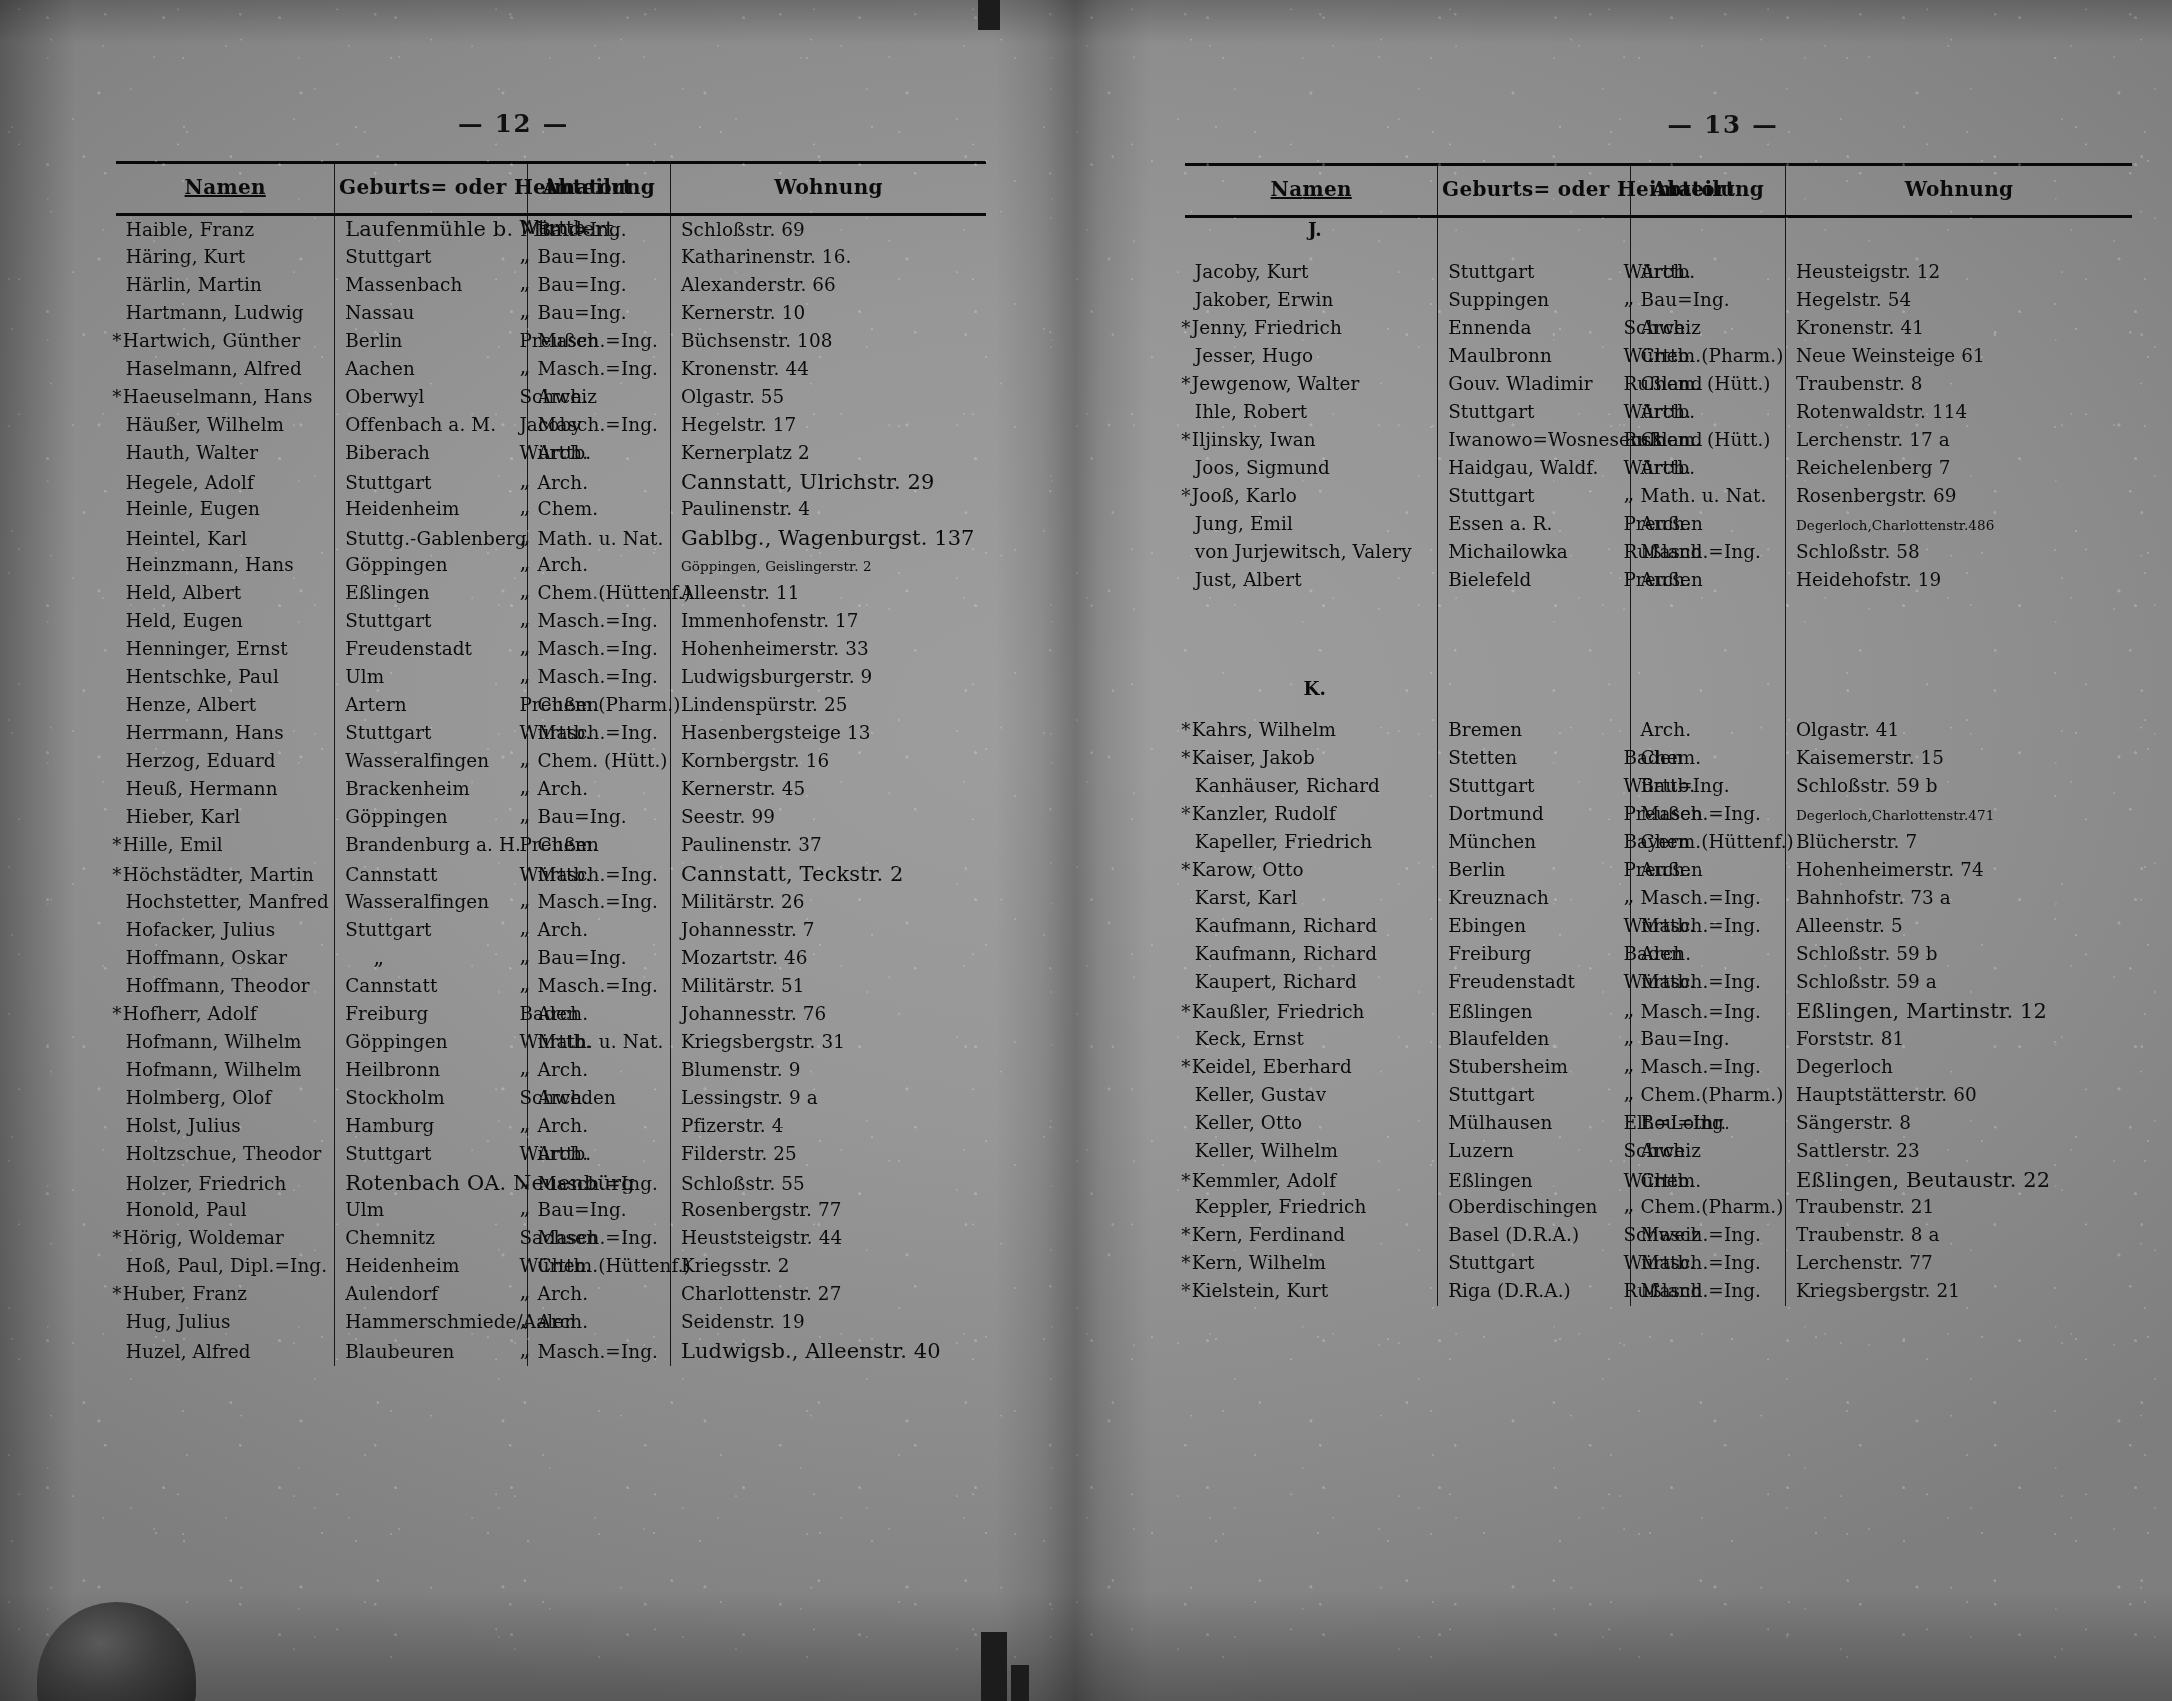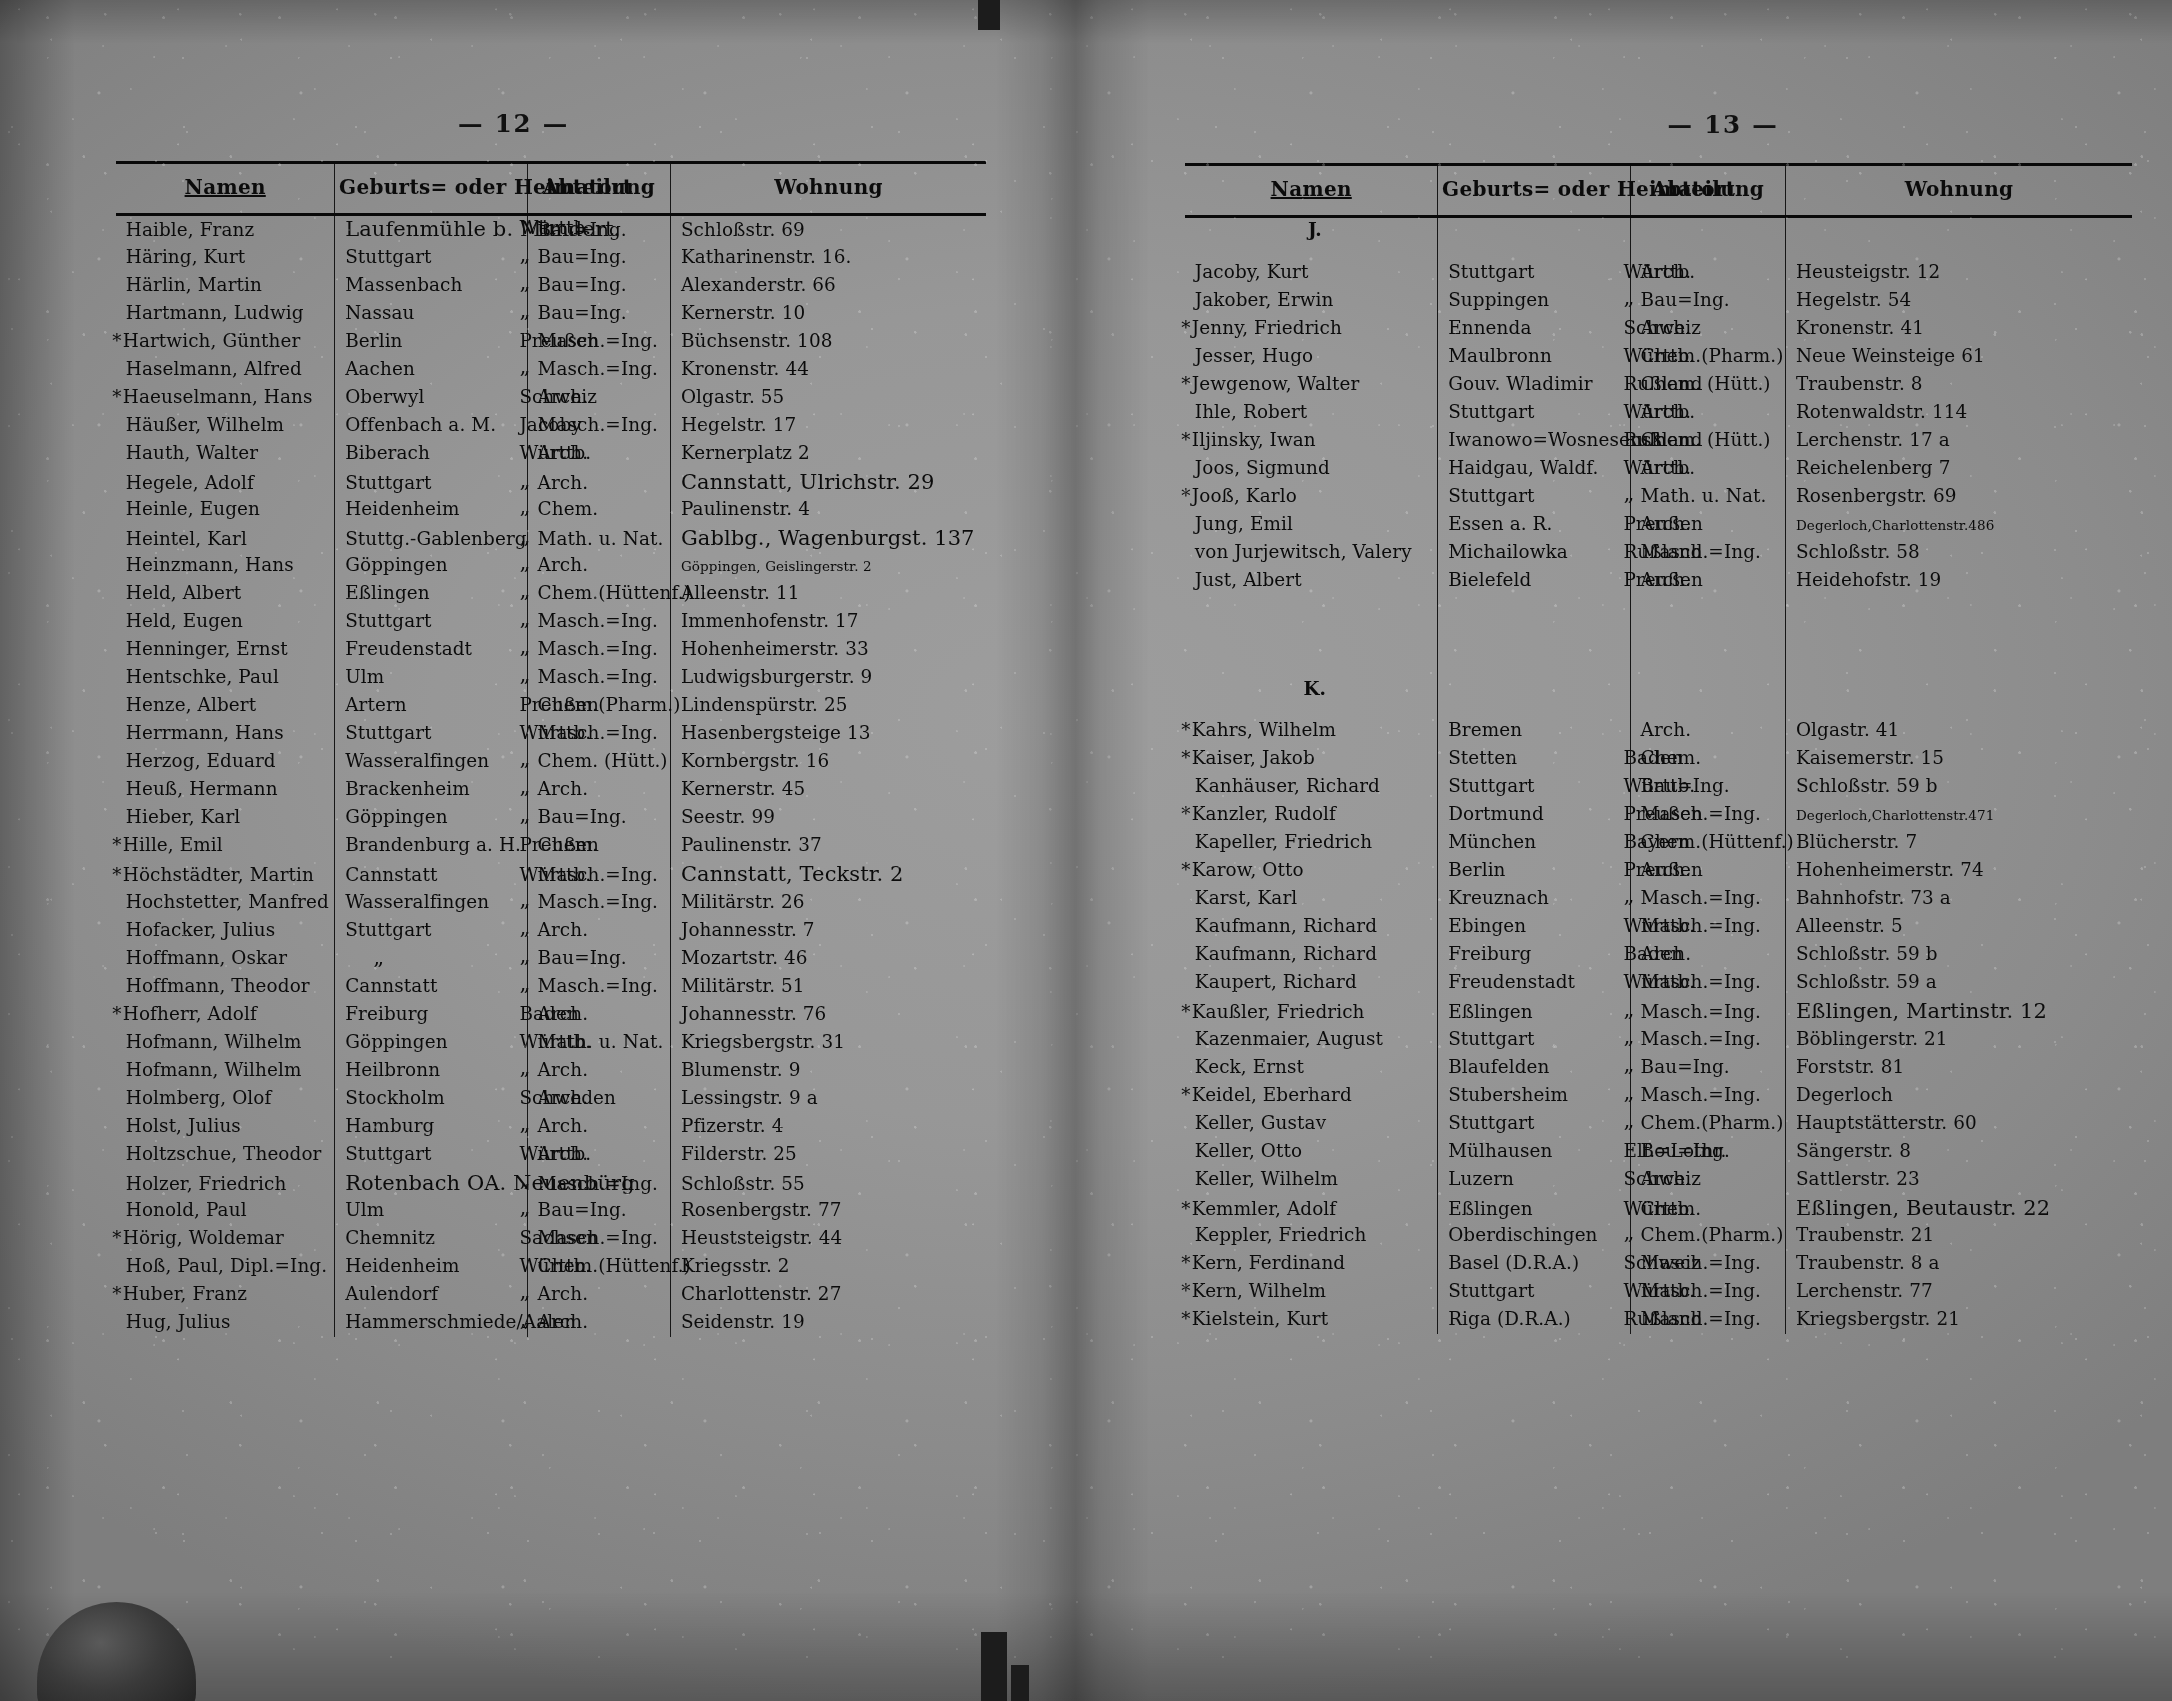"Kazenmaier, August" tr { html: <tr> <td><span><span>Kazenmaier, August</span></span></td> <td><span>Stuttgart</span><span>„</span></td> <td><span>Masch.=Ing.</span></td> <td><span>Böblingerstr. 21</span></td> </tr> -> none }
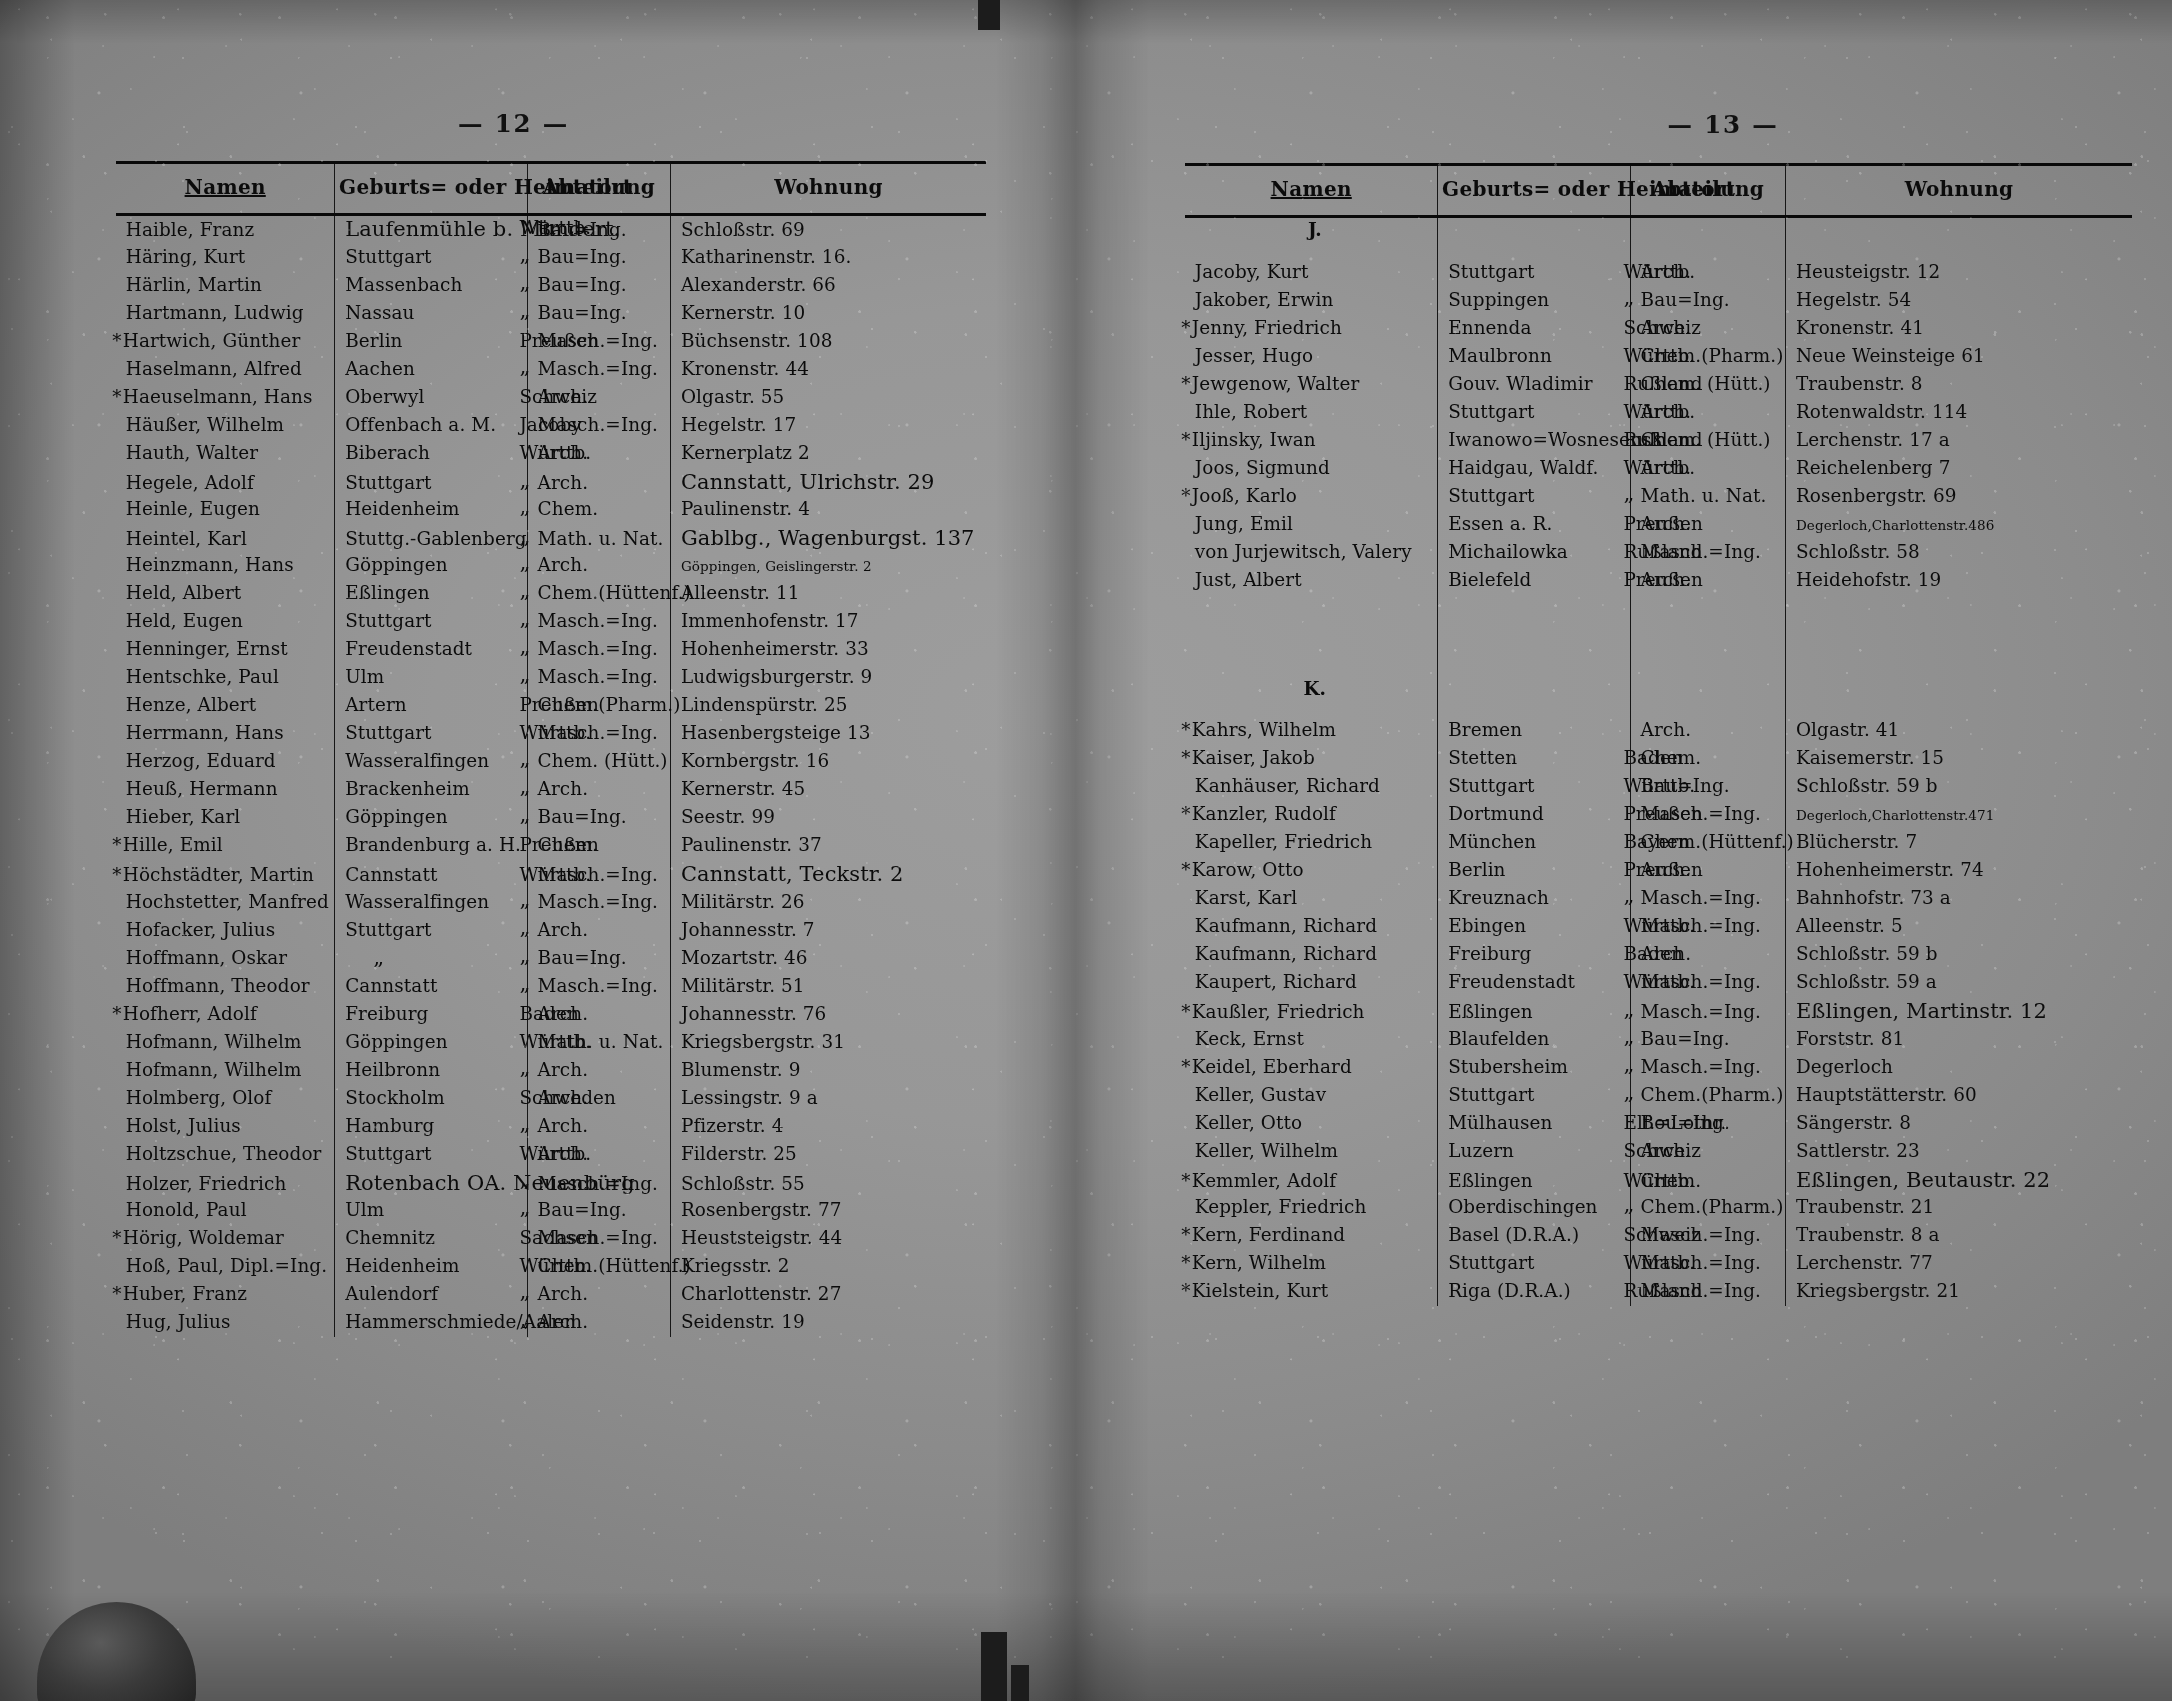"Huzel, Alfred" tr { html: none -> <tr> <td><span><span>Huzel, Alfred</span></span></td> <td><span>Blaubeuren</span><span>„</span></td> <td><span>Masch.=Ing.</span></td> <td><span>Ludwigsb., Alleenstr. 40</span></td> </tr> }
